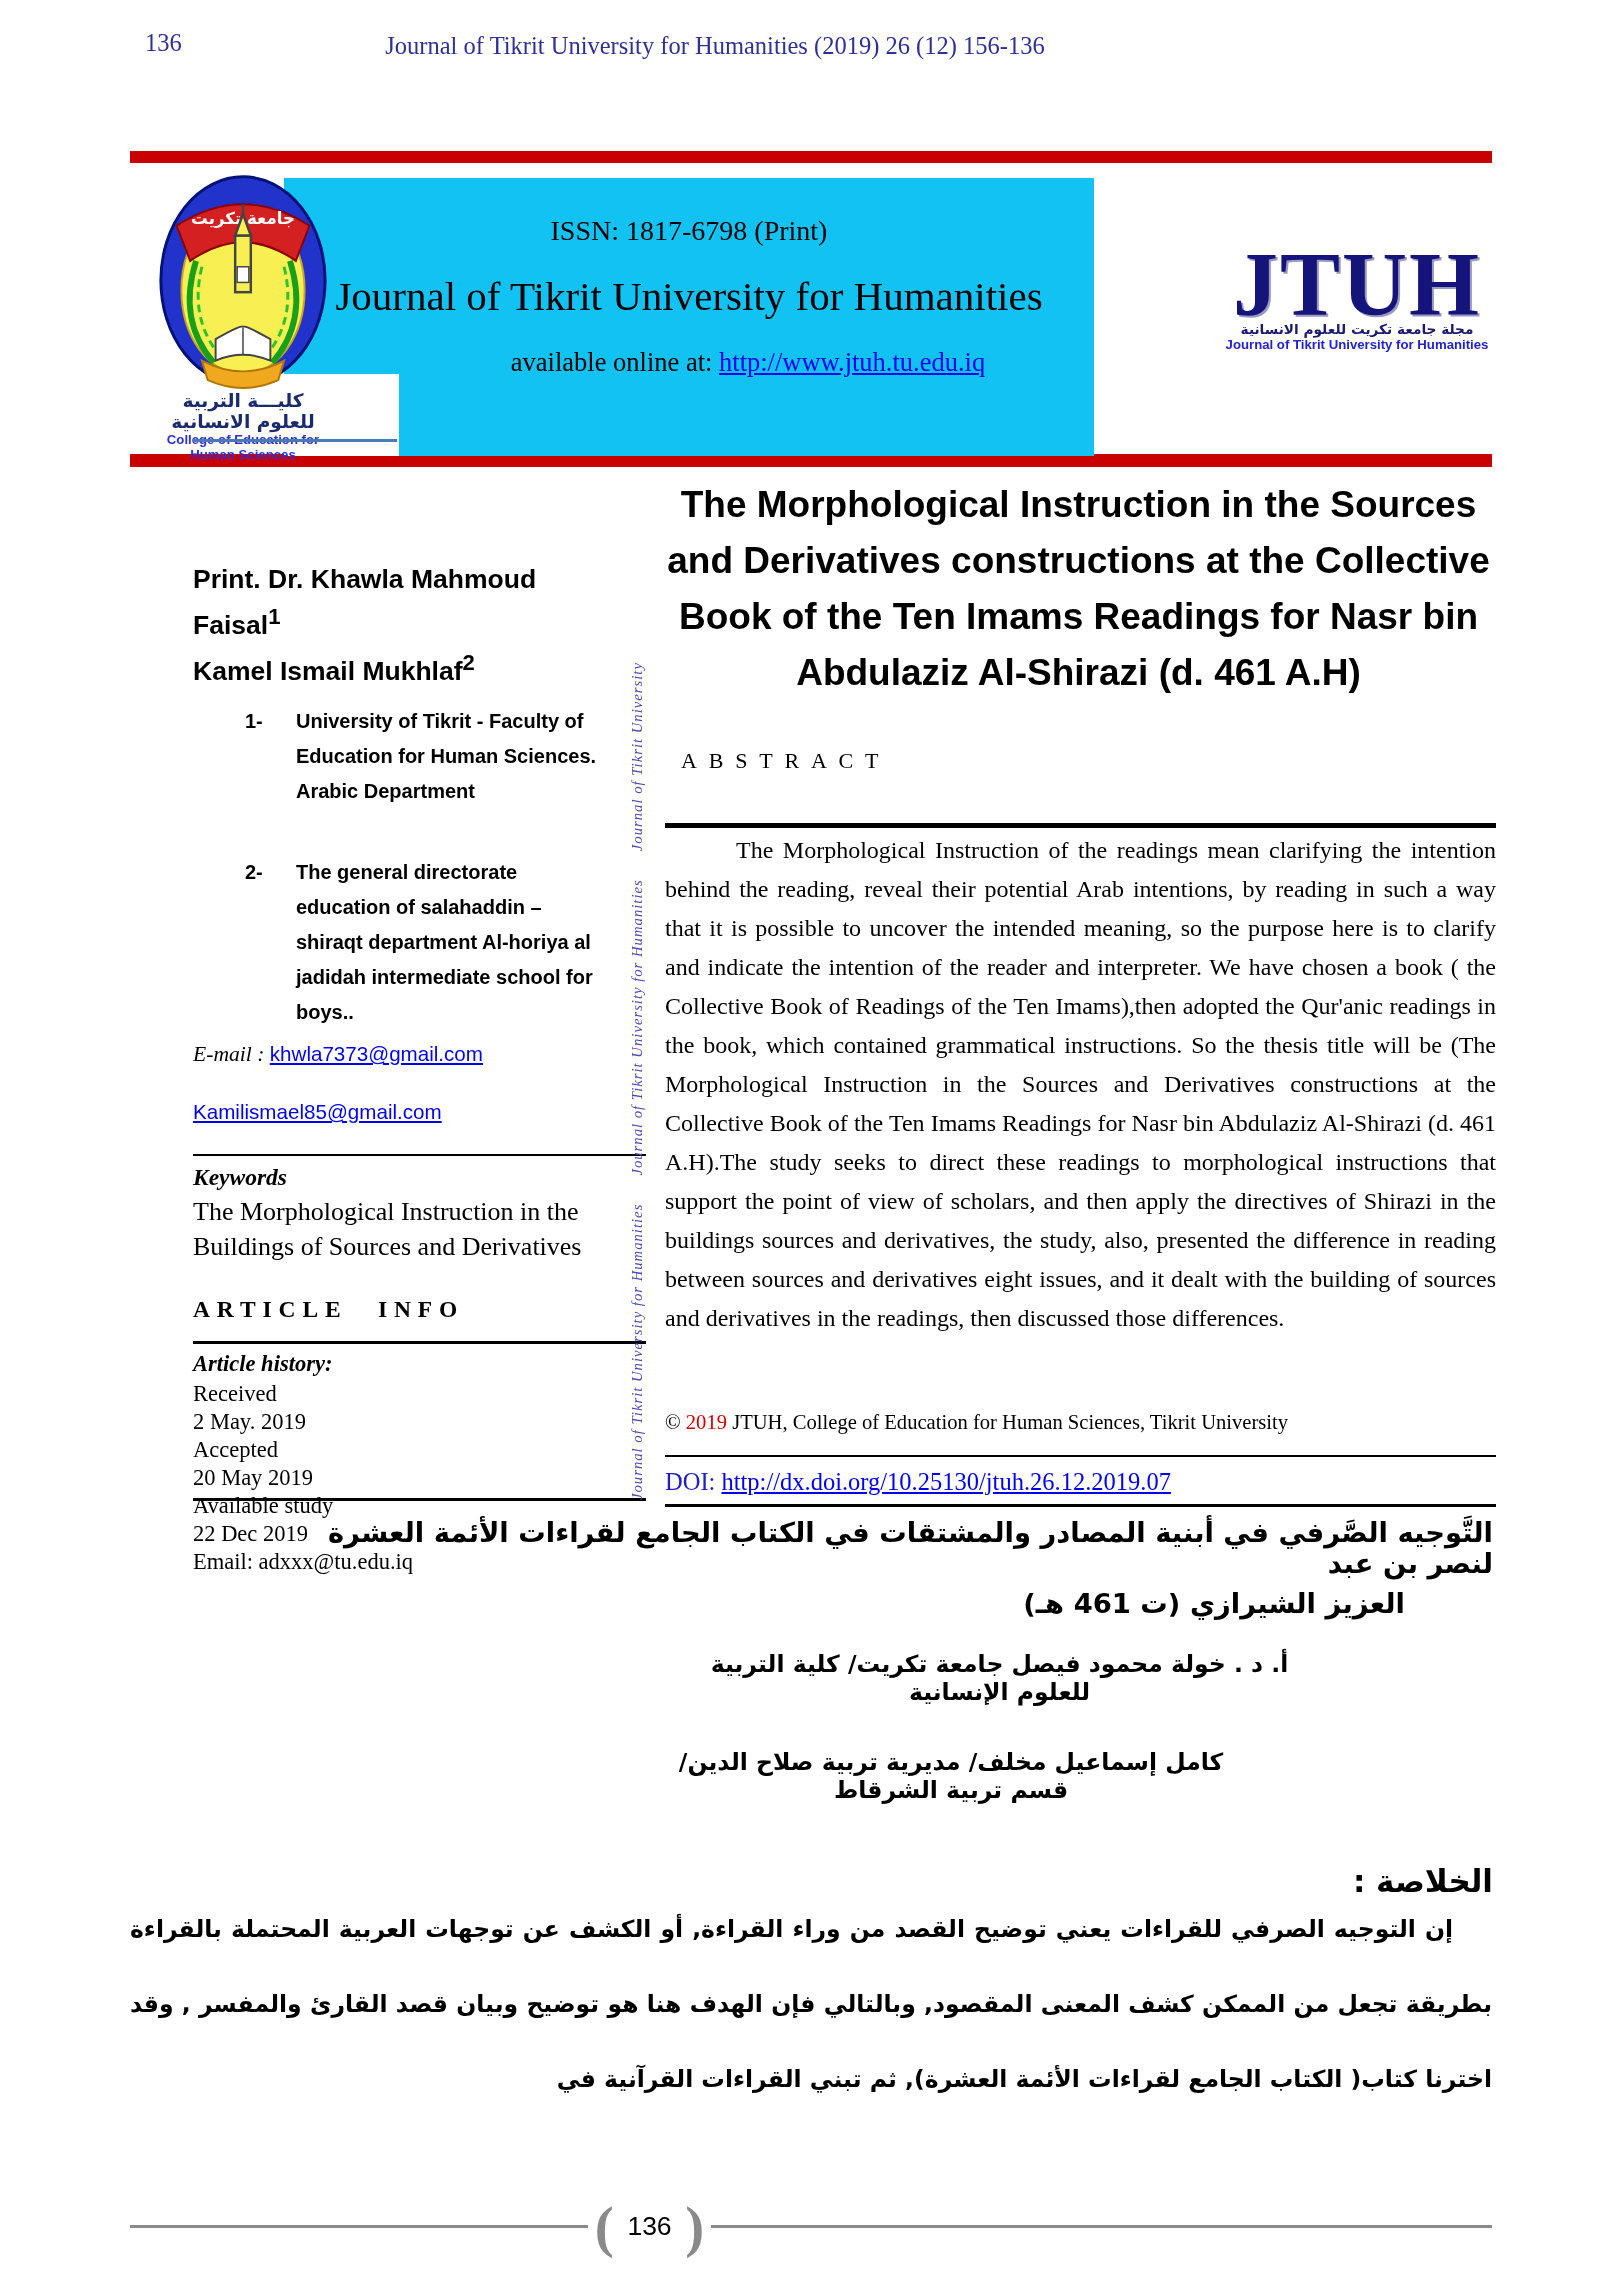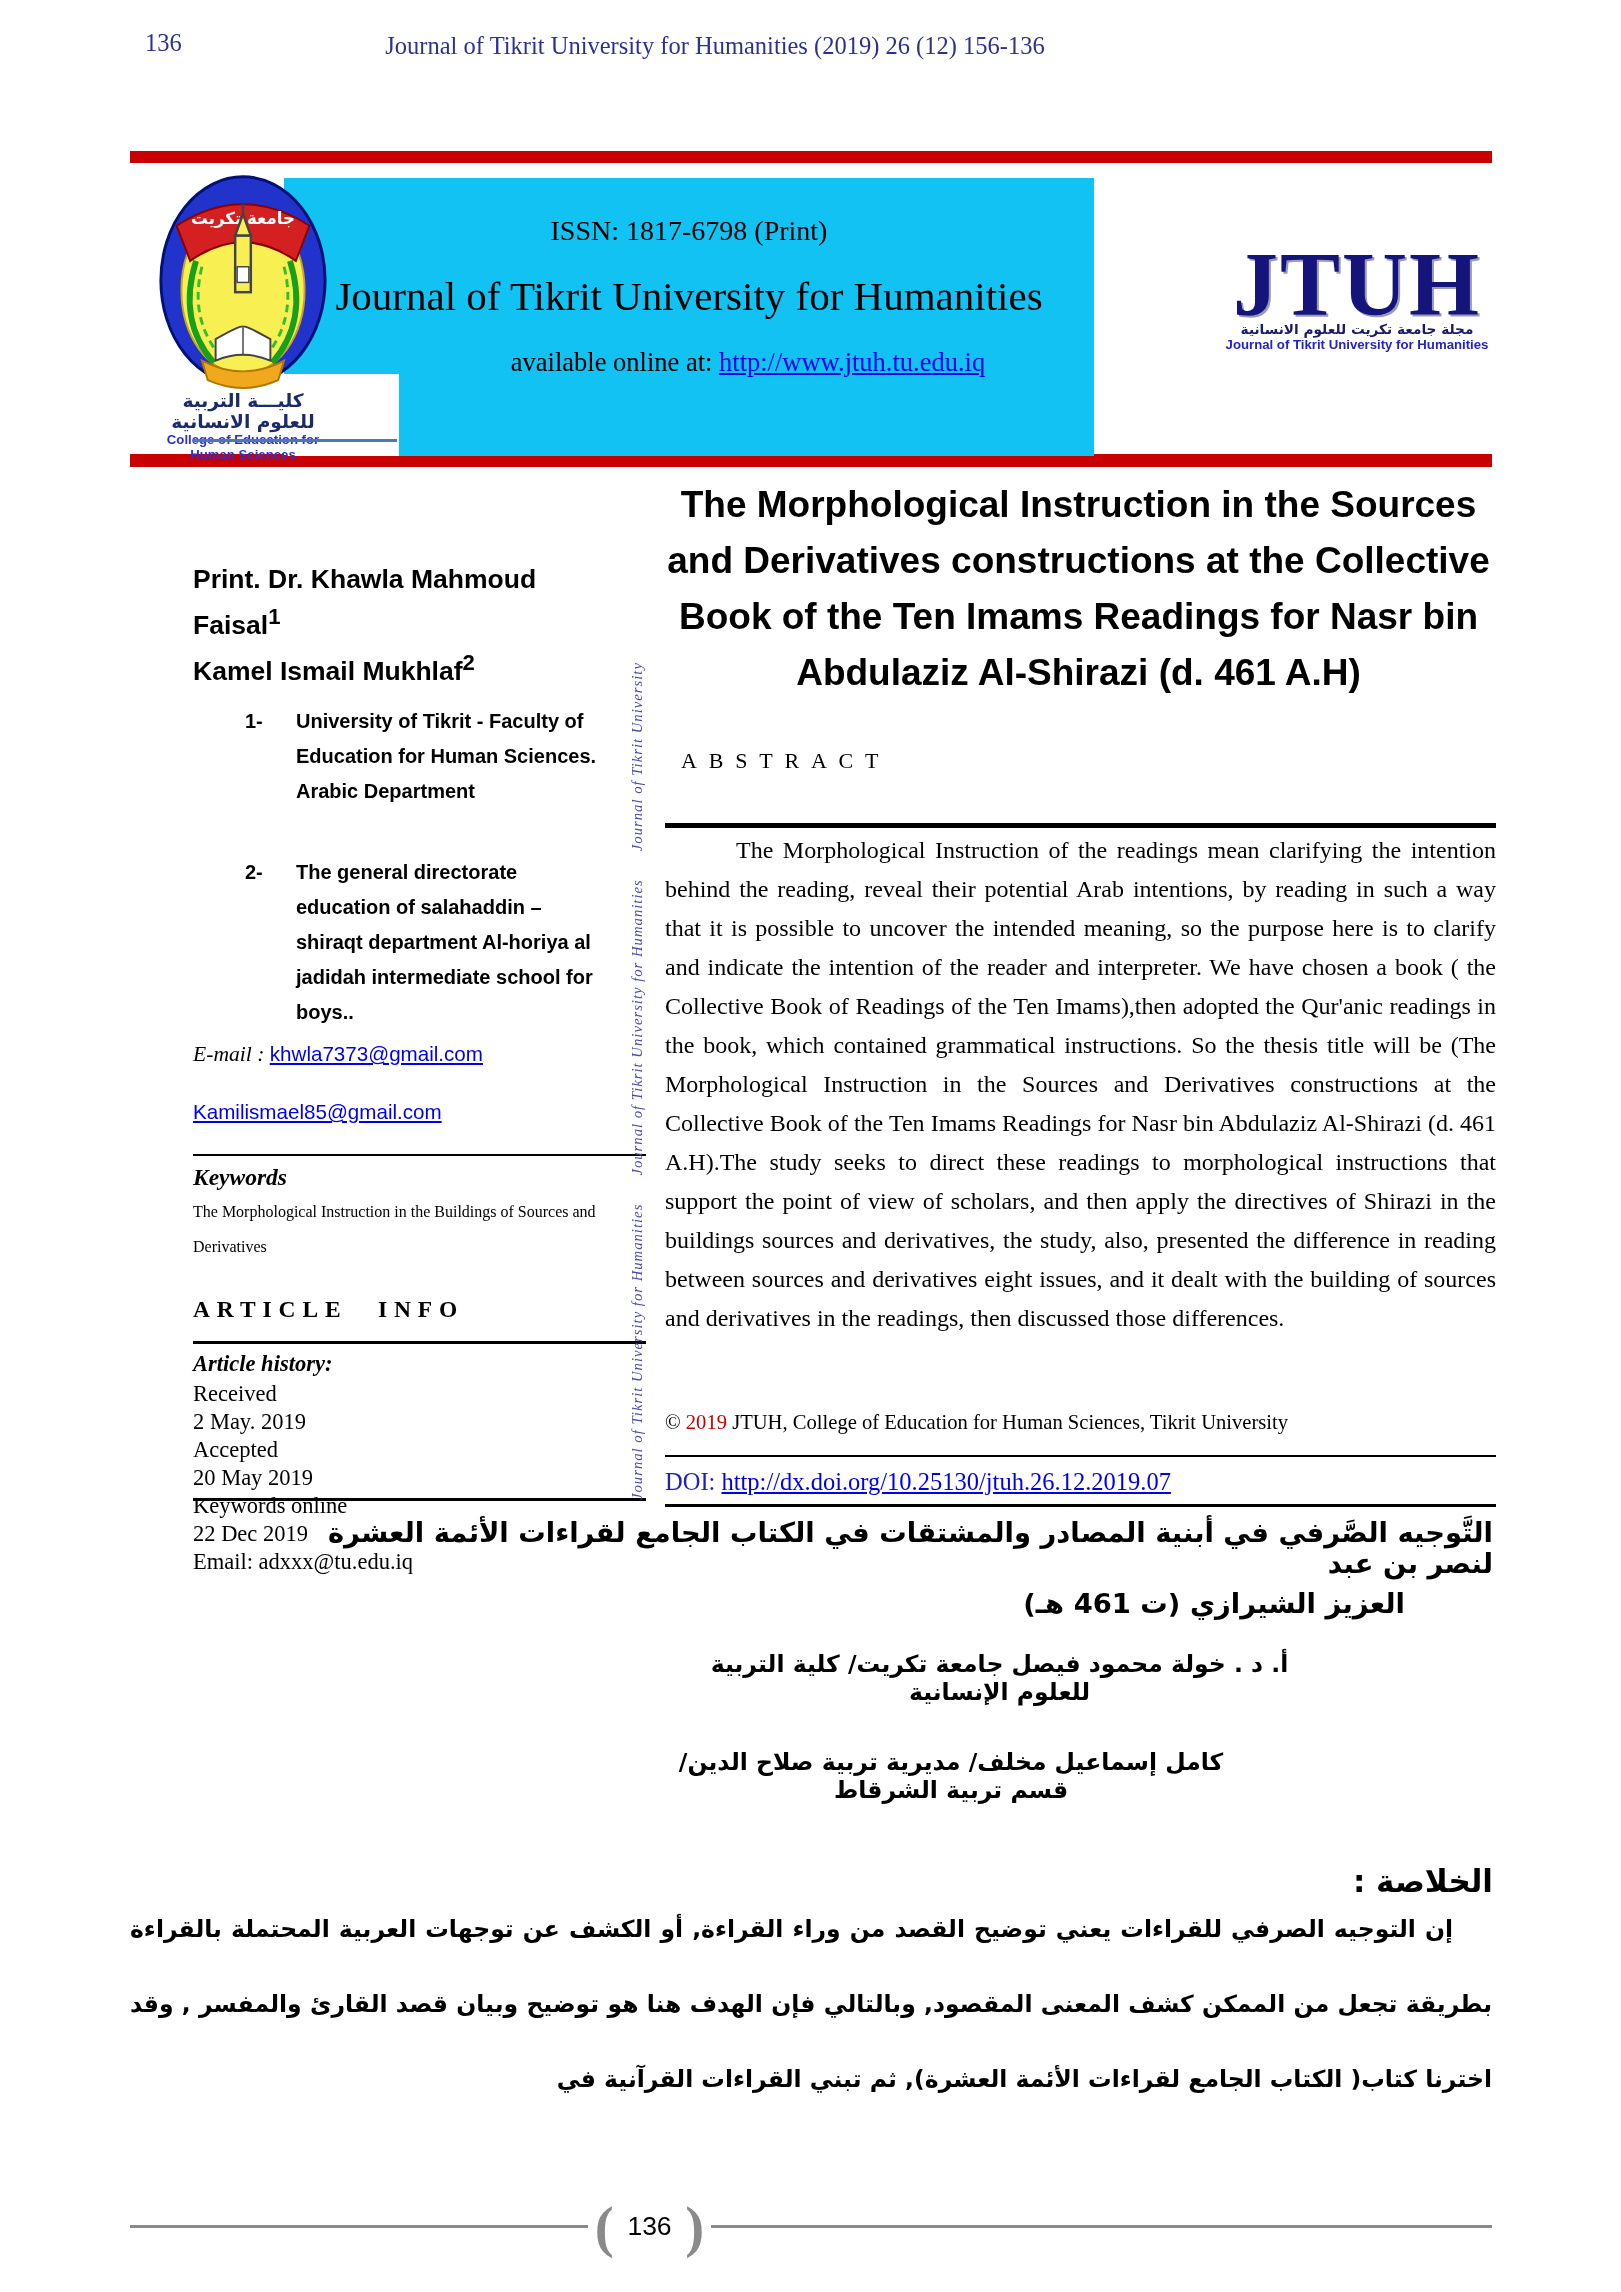"The Morphological Instruction in the Buildings" .kwtext { font-size: 16px -> 26px }
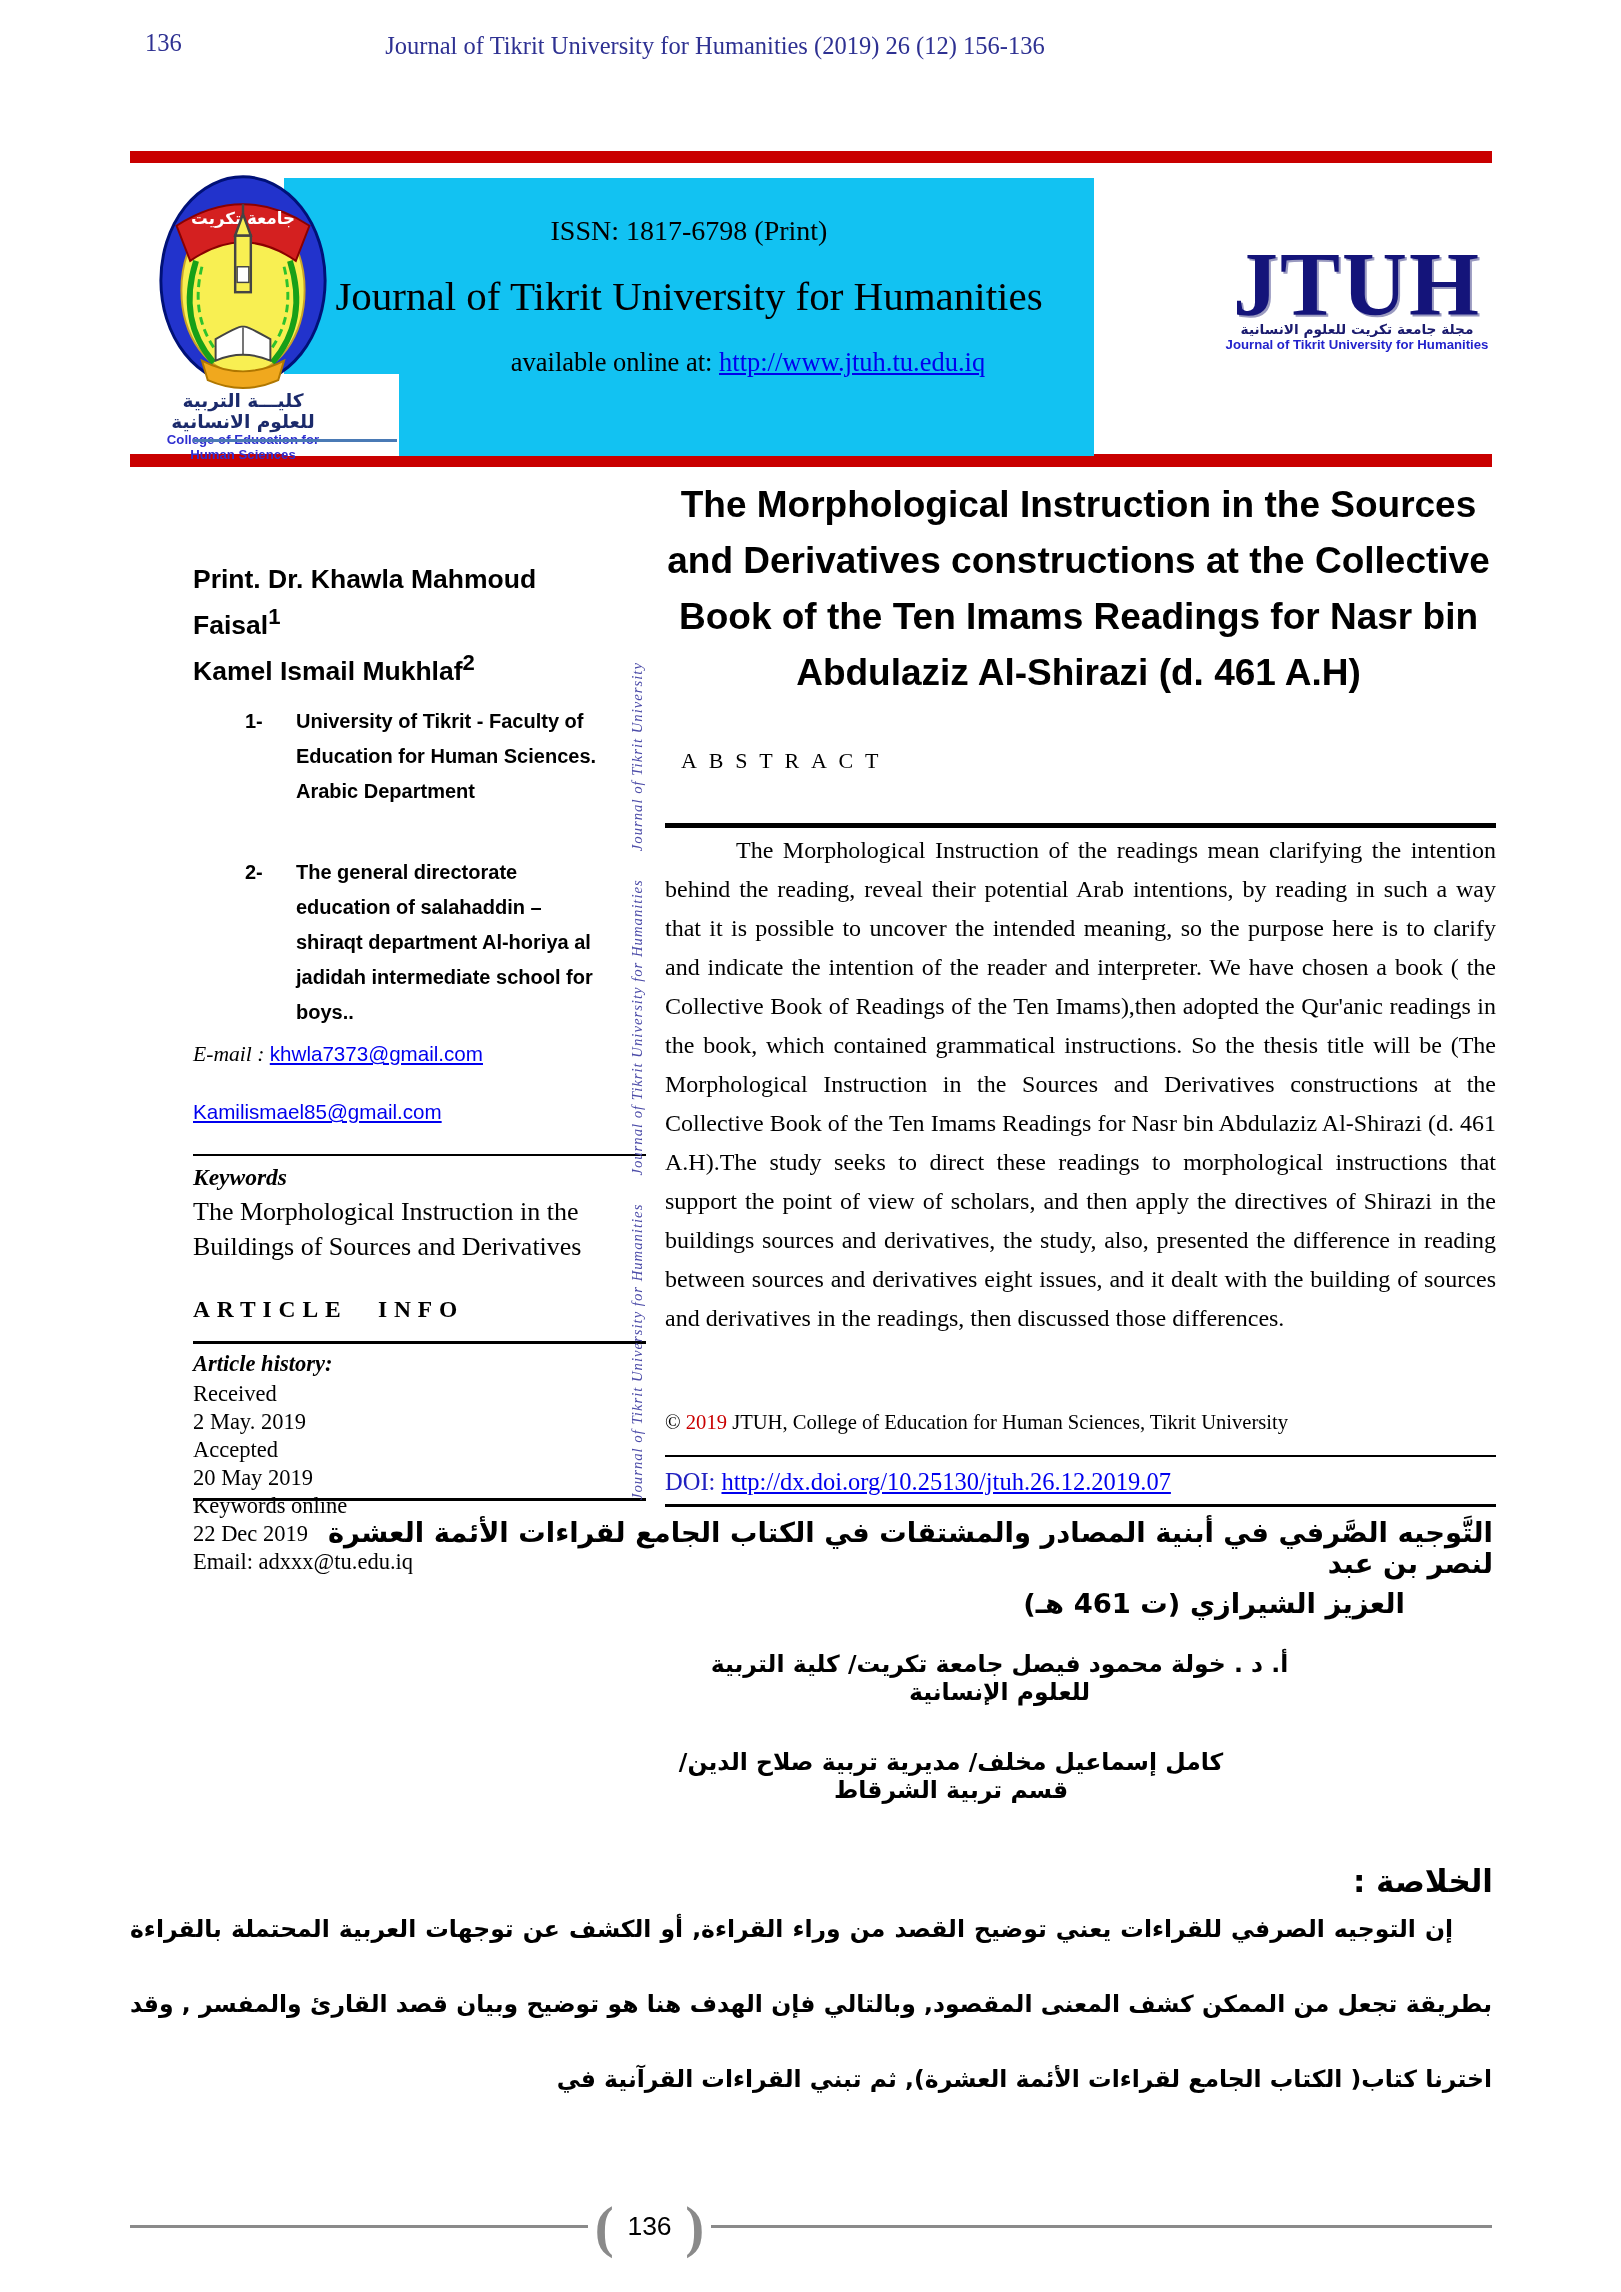"Keywords online" span.hlabel { text: Keywords online -> Available study }
